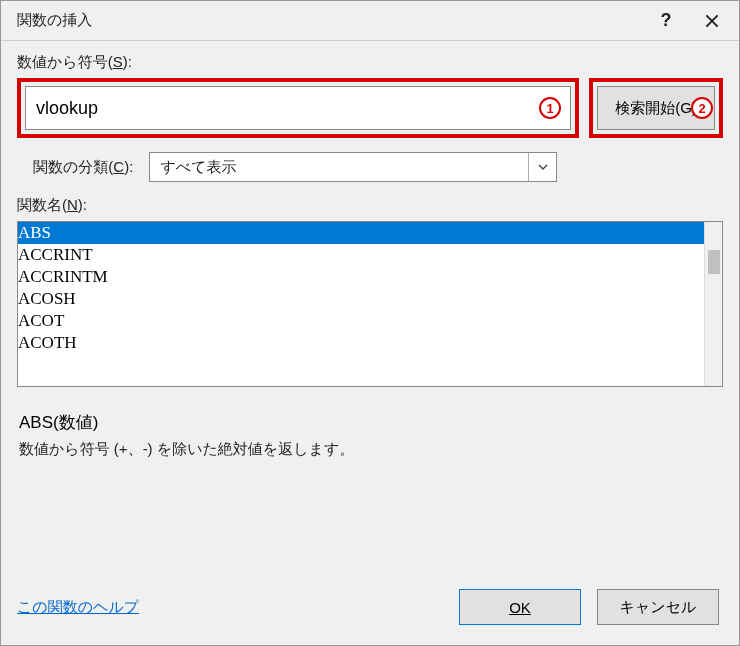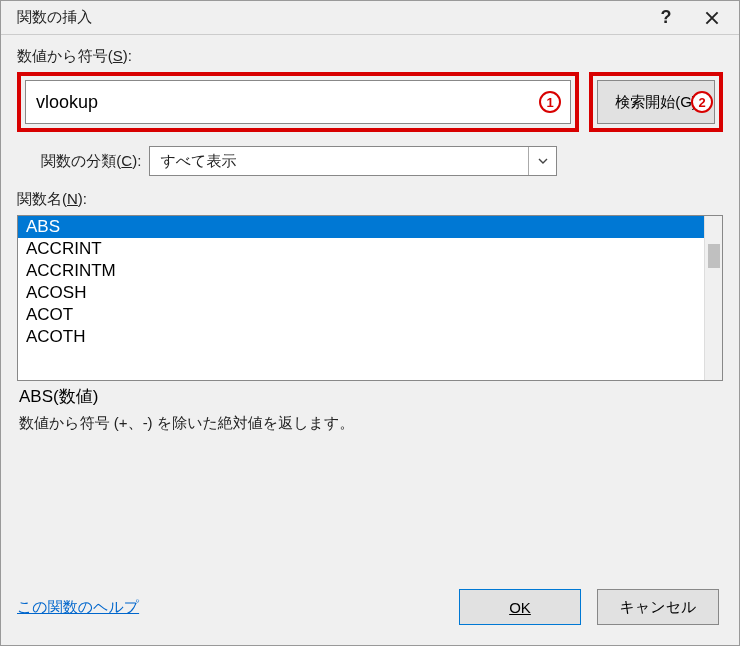"関数の挿入" .titlebar { height: 34px -> 40px }
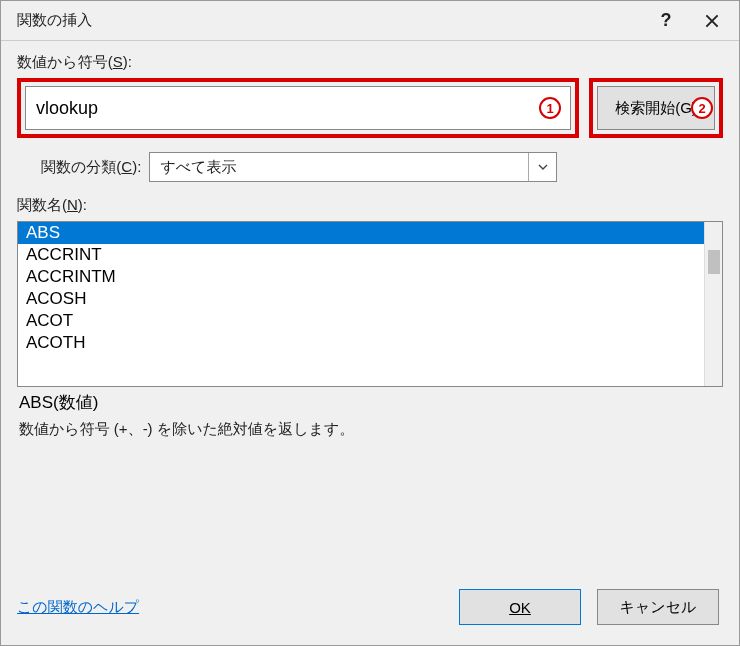"関数の分類(C):" .row-cat { gap: 8px -> 16px; margin-left: 24px -> 16px }
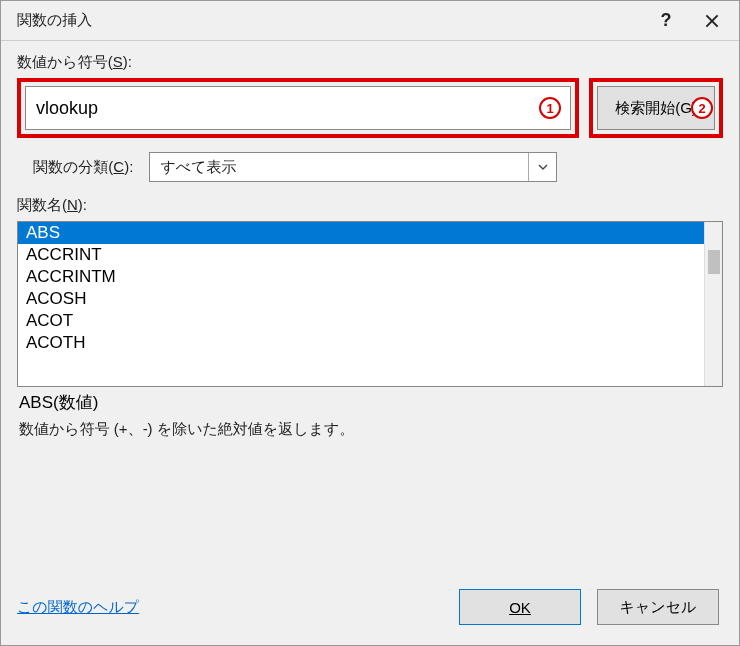"ABS" .list-item { font-family: Liberation Sans, sans-serif -> Liberation Serif, serif; padding: 1px 8px -> 1px 0 }
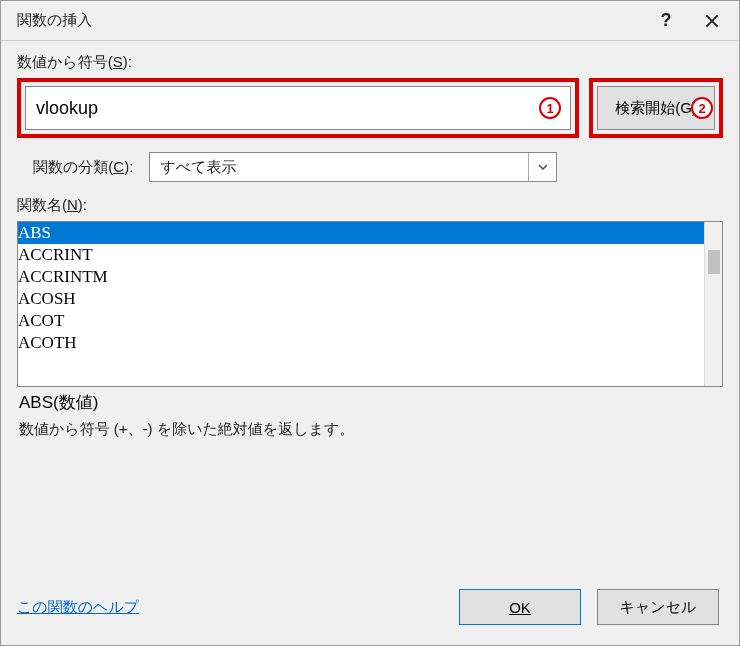"ABS(数値)" .desc { padding: 4px 2px 0 2px -> 24px 2px 0 2px }
